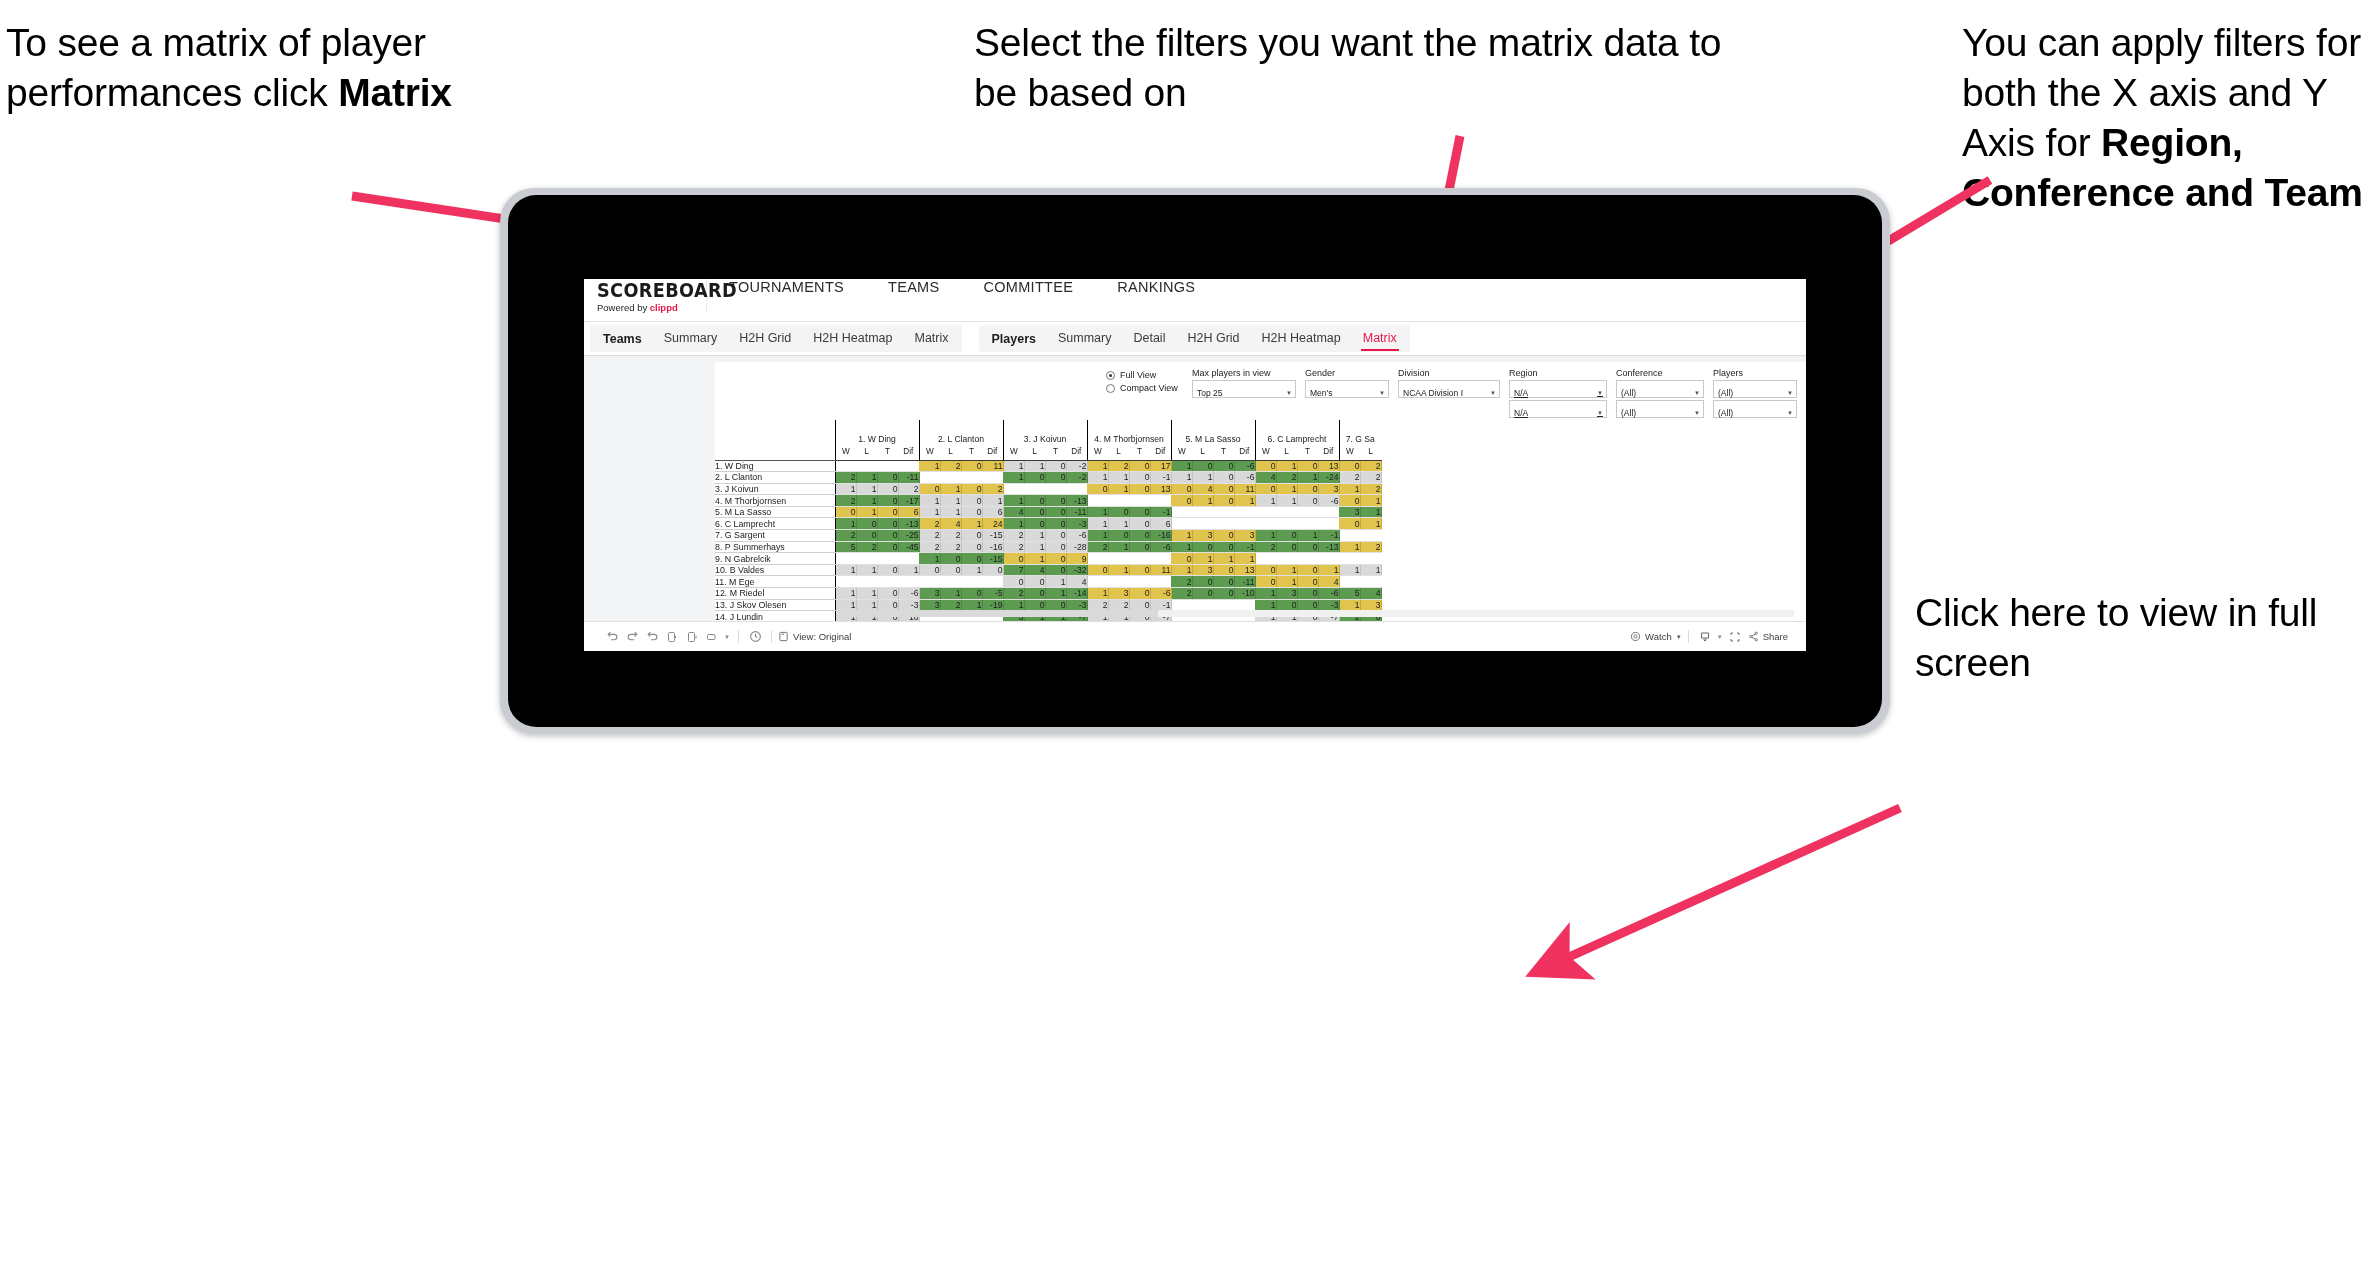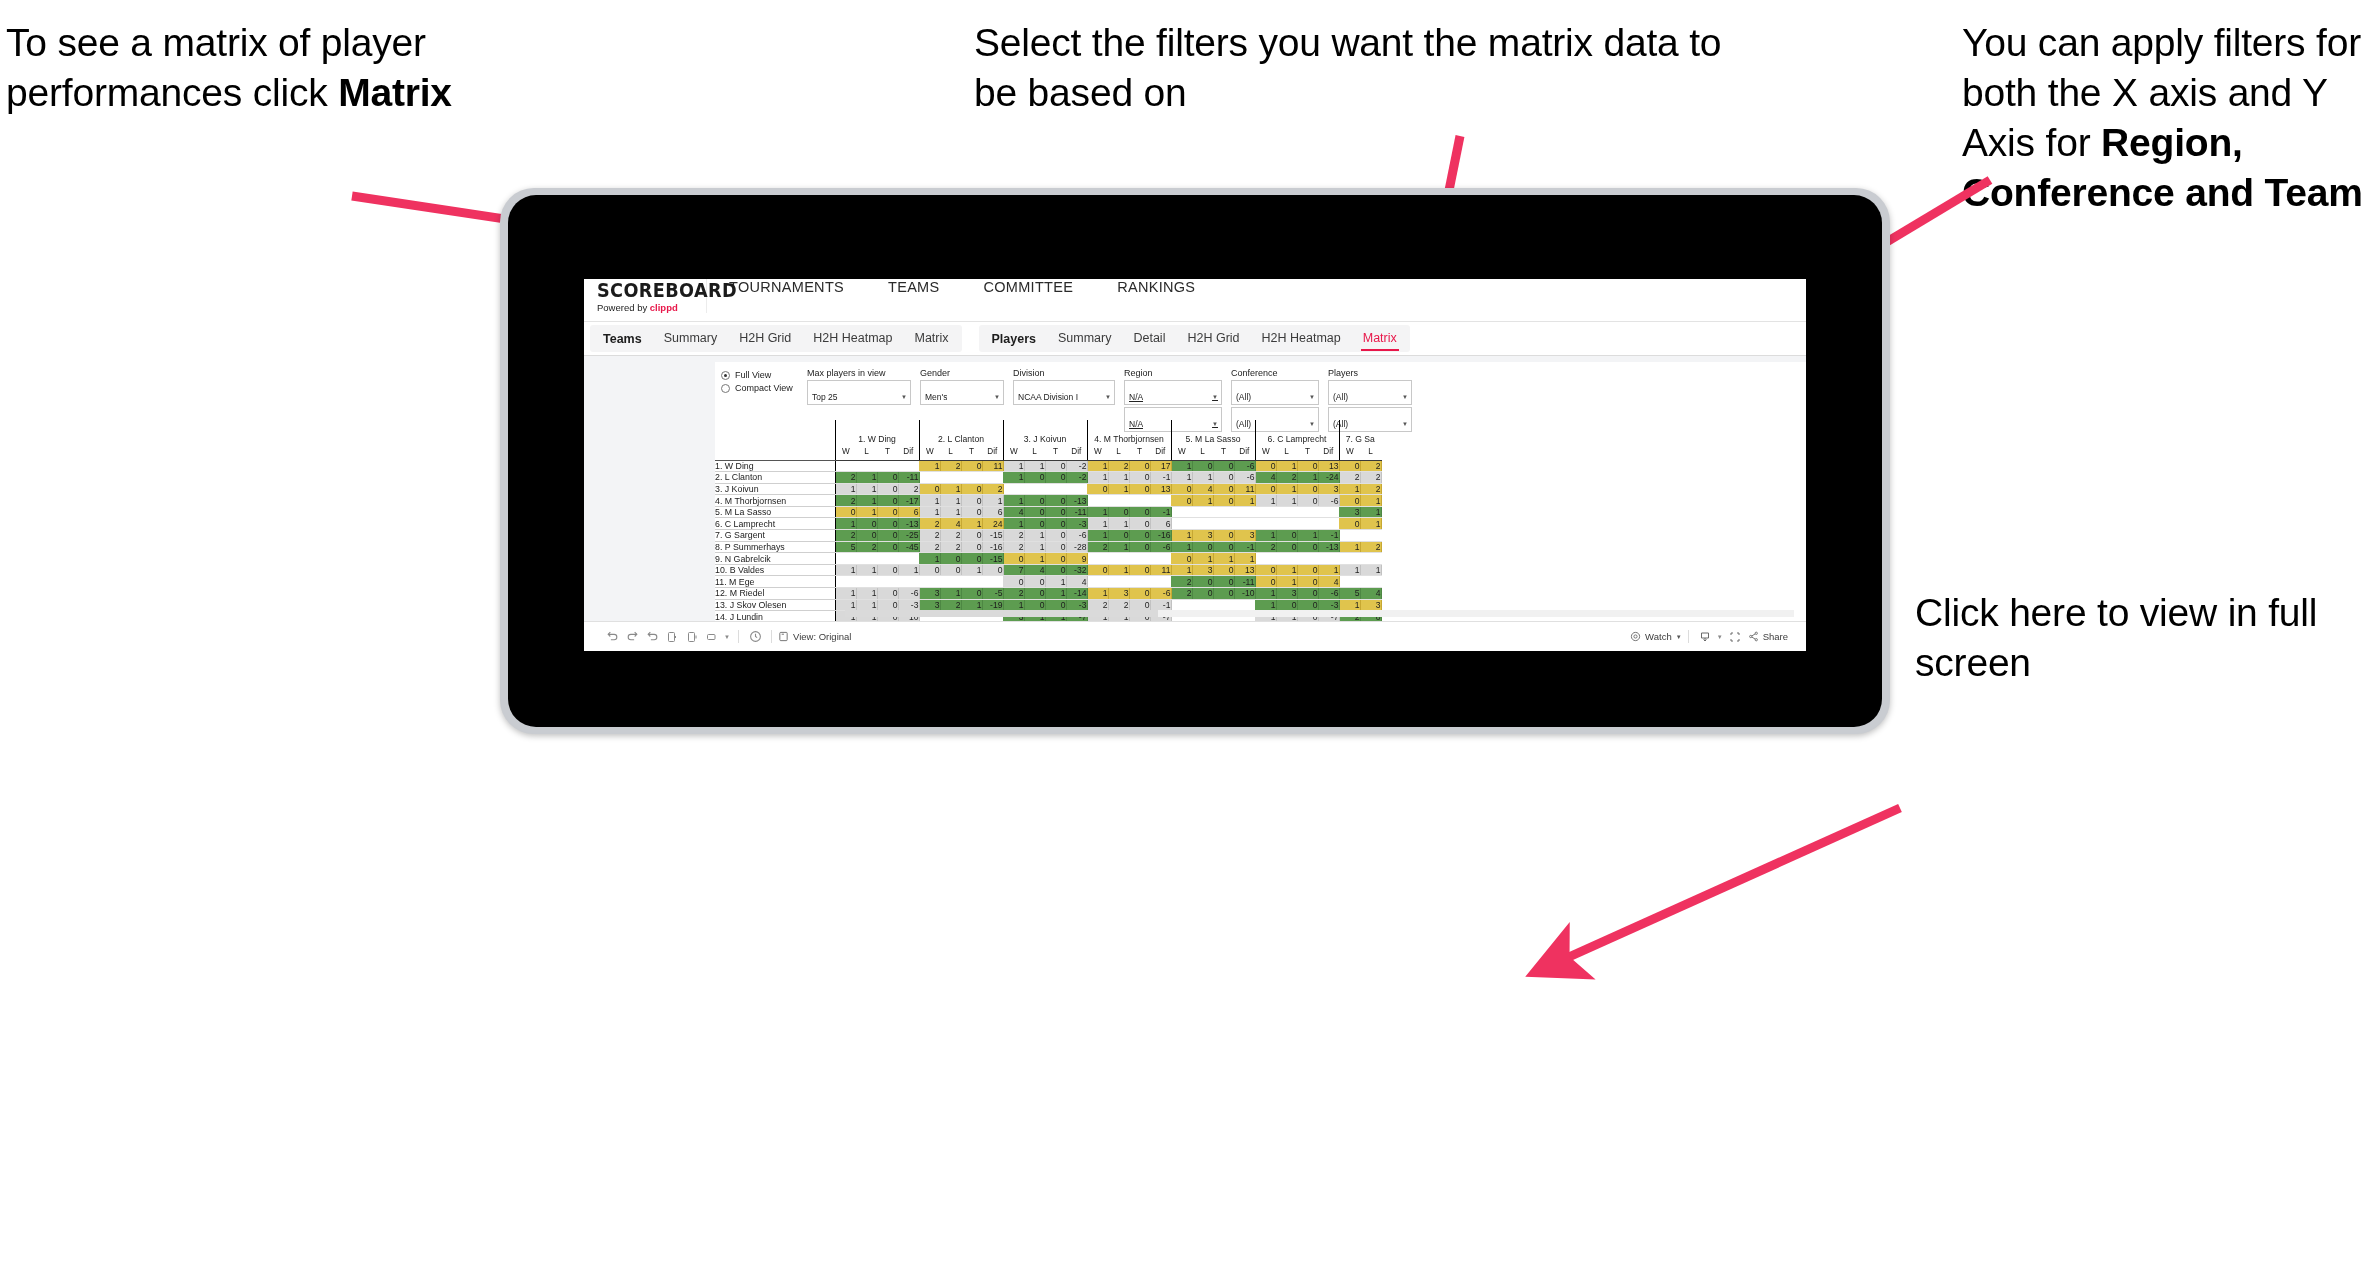"Full View" #filters { justify-content: none -> flex-end }
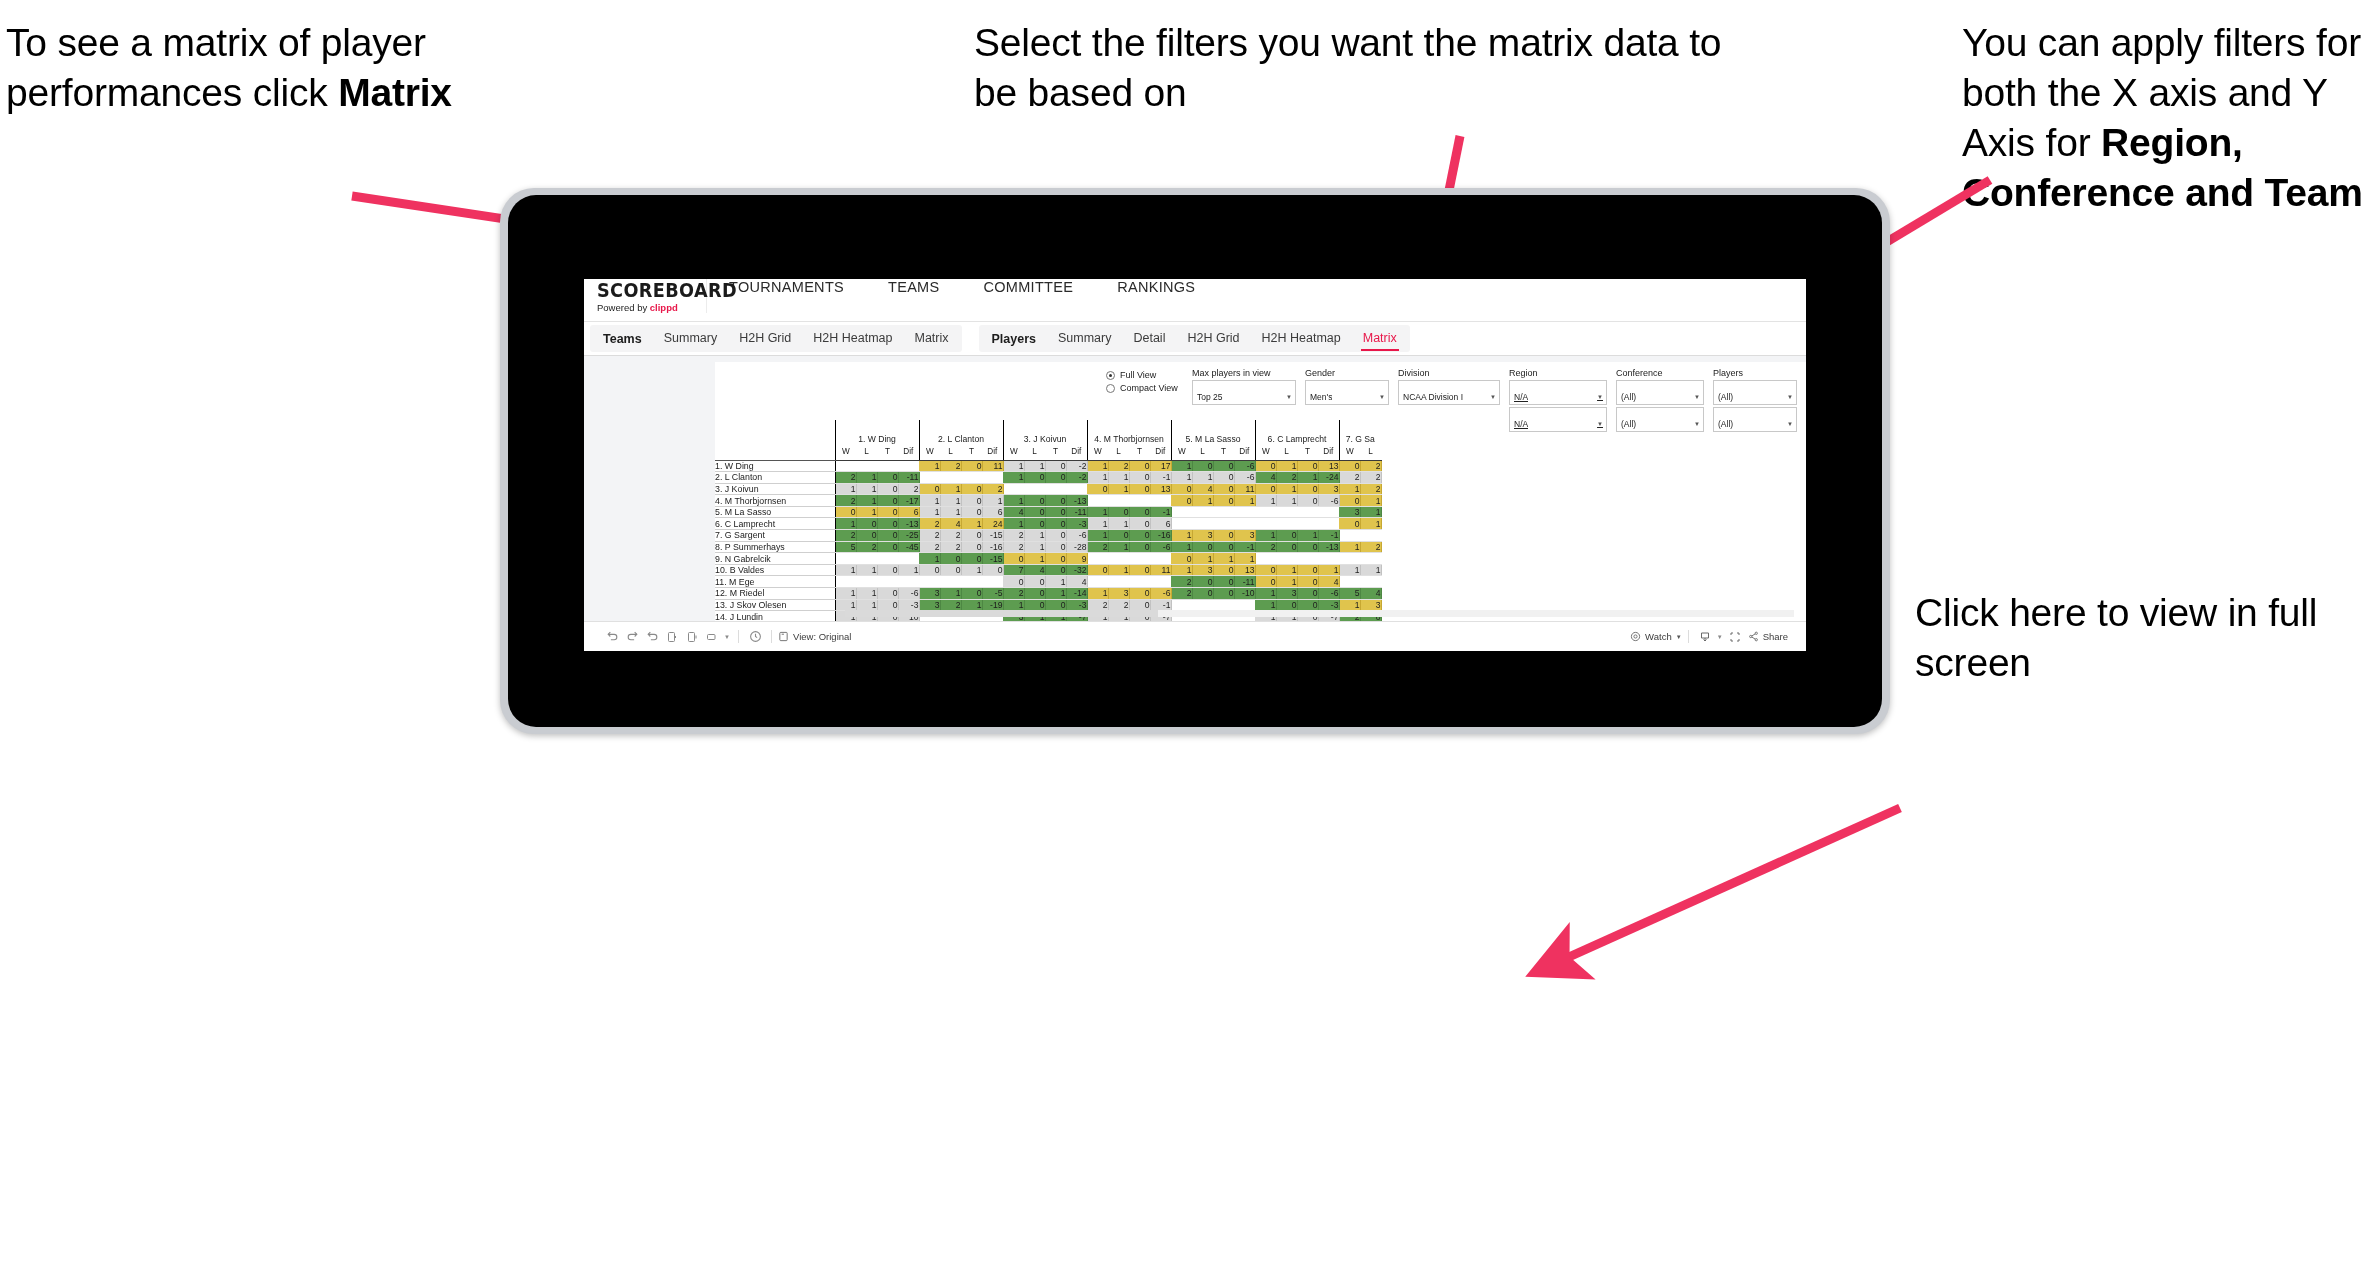"Top 25" .sel { height: 25px -> 18px }
